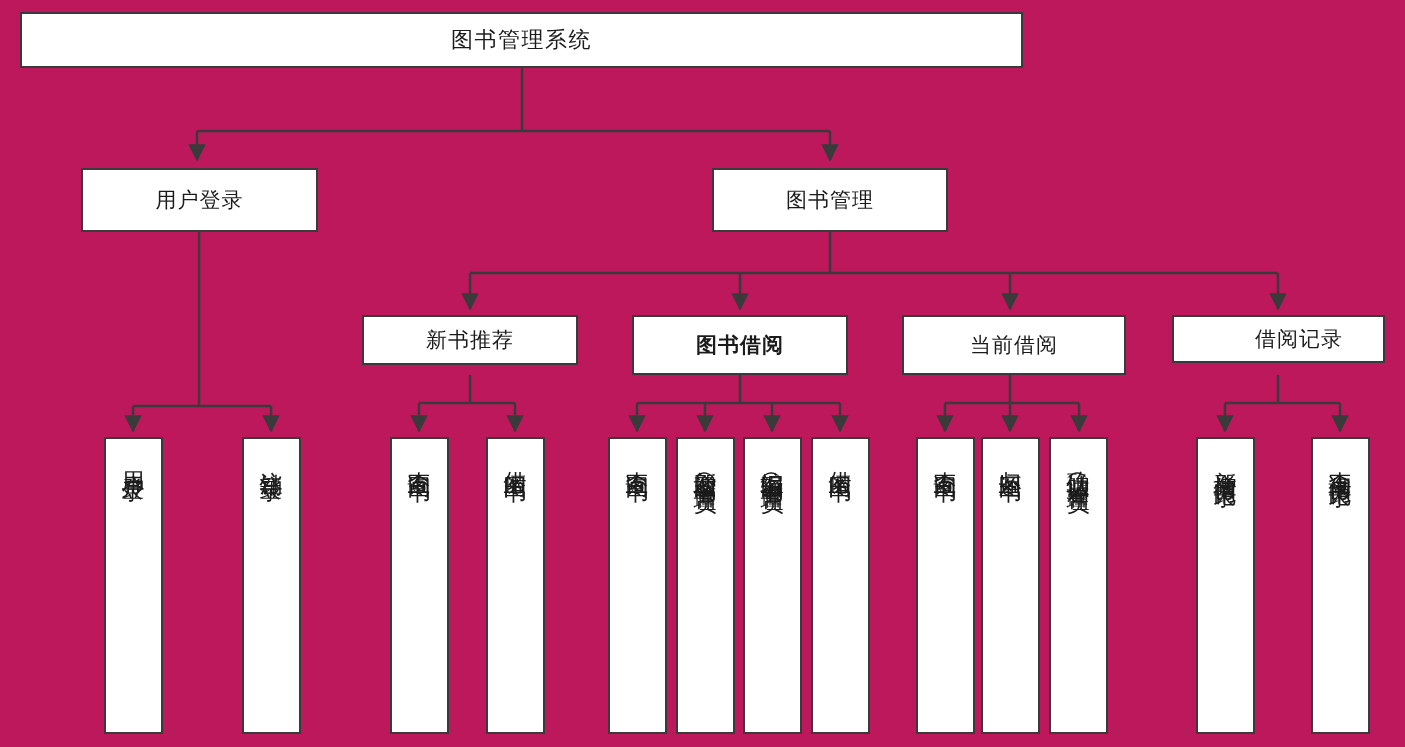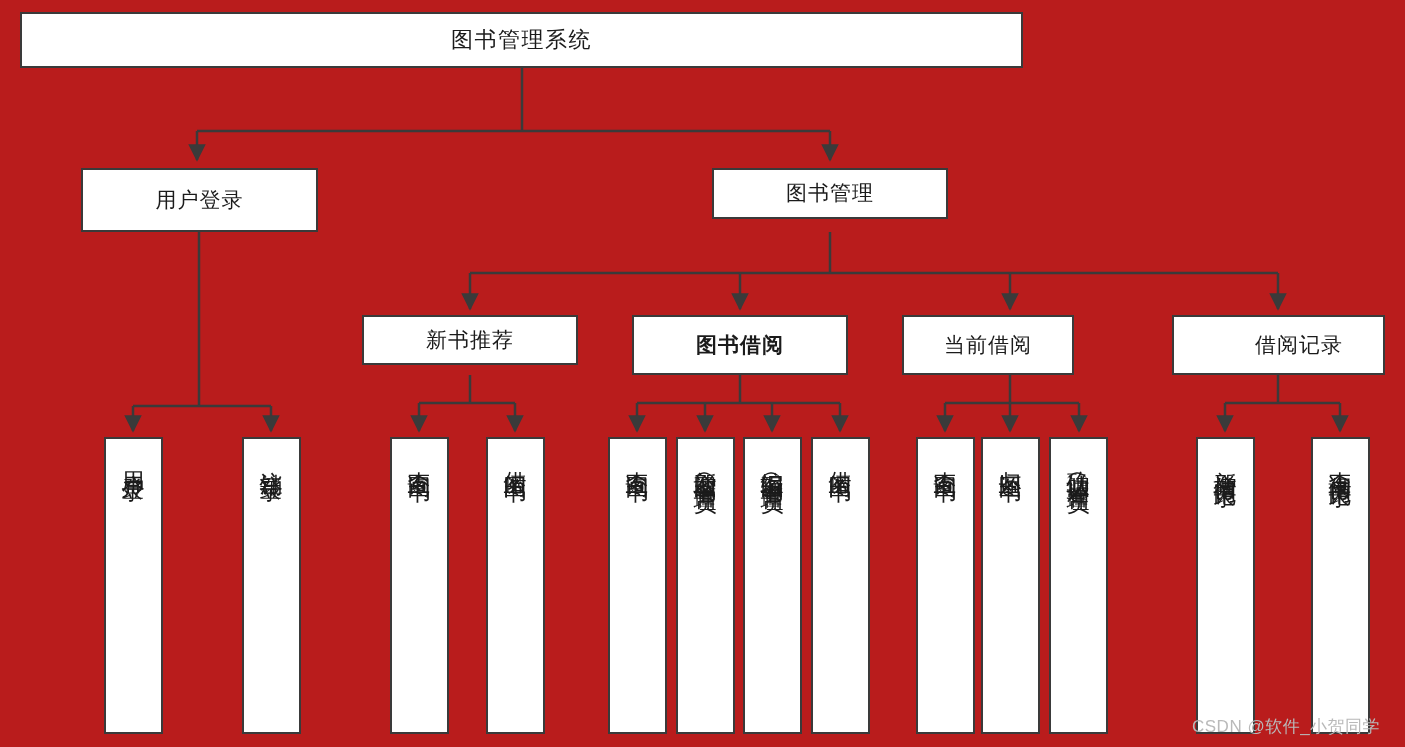"图书管理系统" #canvas { background: #b91c1c -> #be185d }
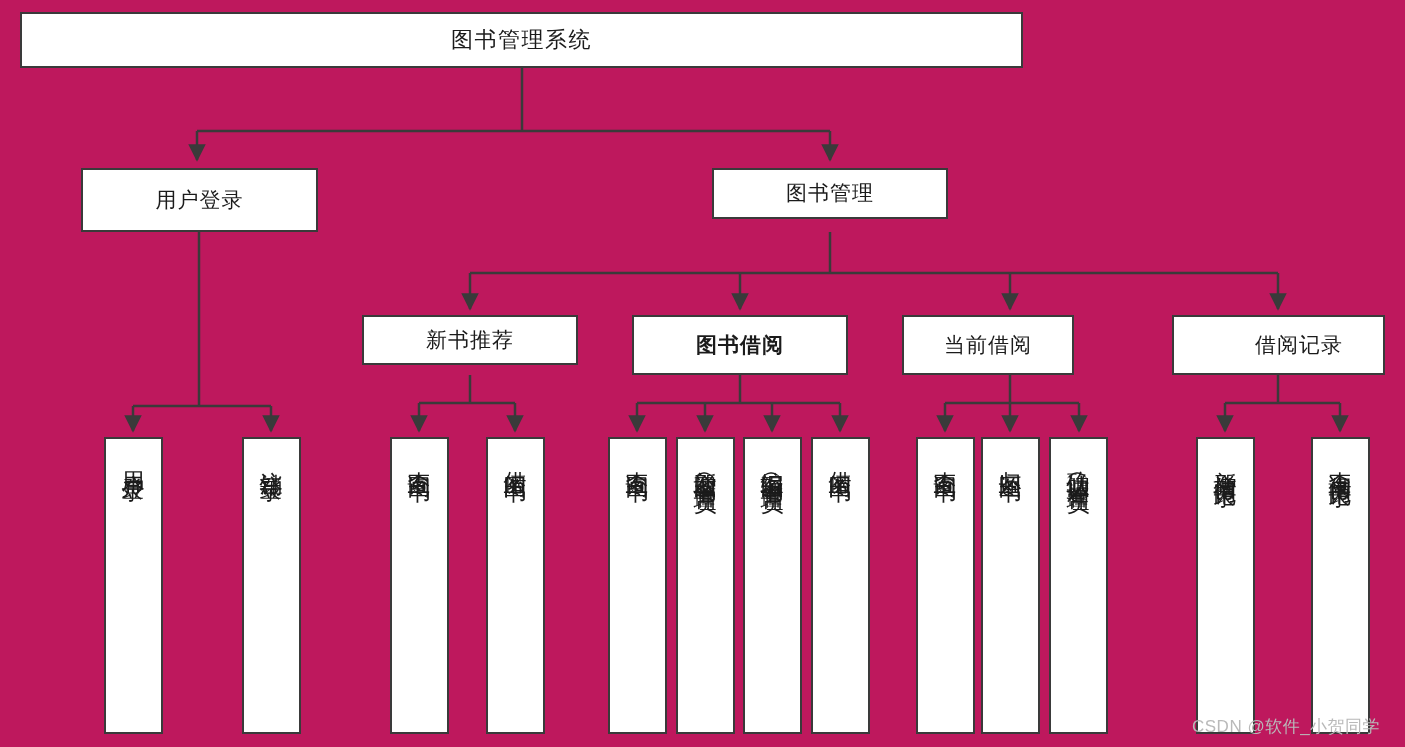"图书管理" div.node { height: 51px -> 64px }
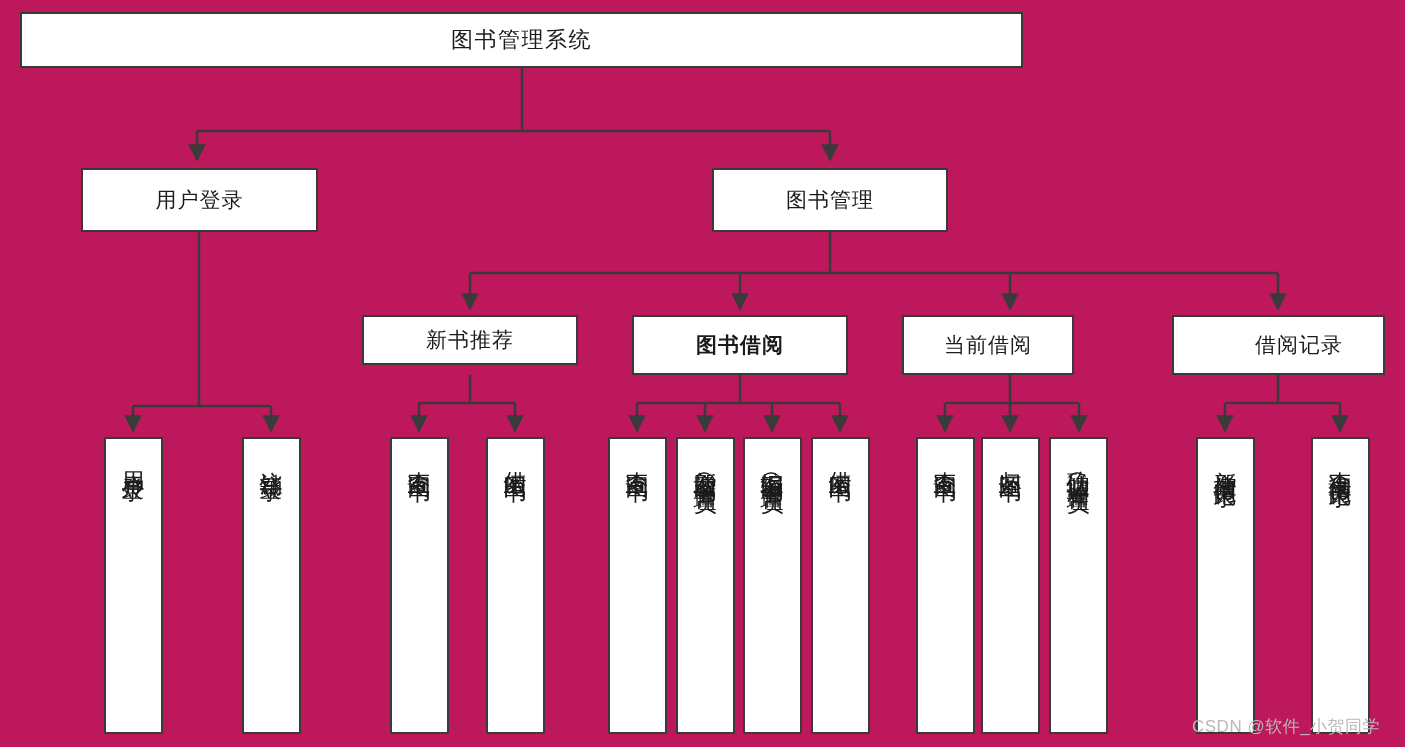"当前借阅" div.node { width: 172px -> 224px }
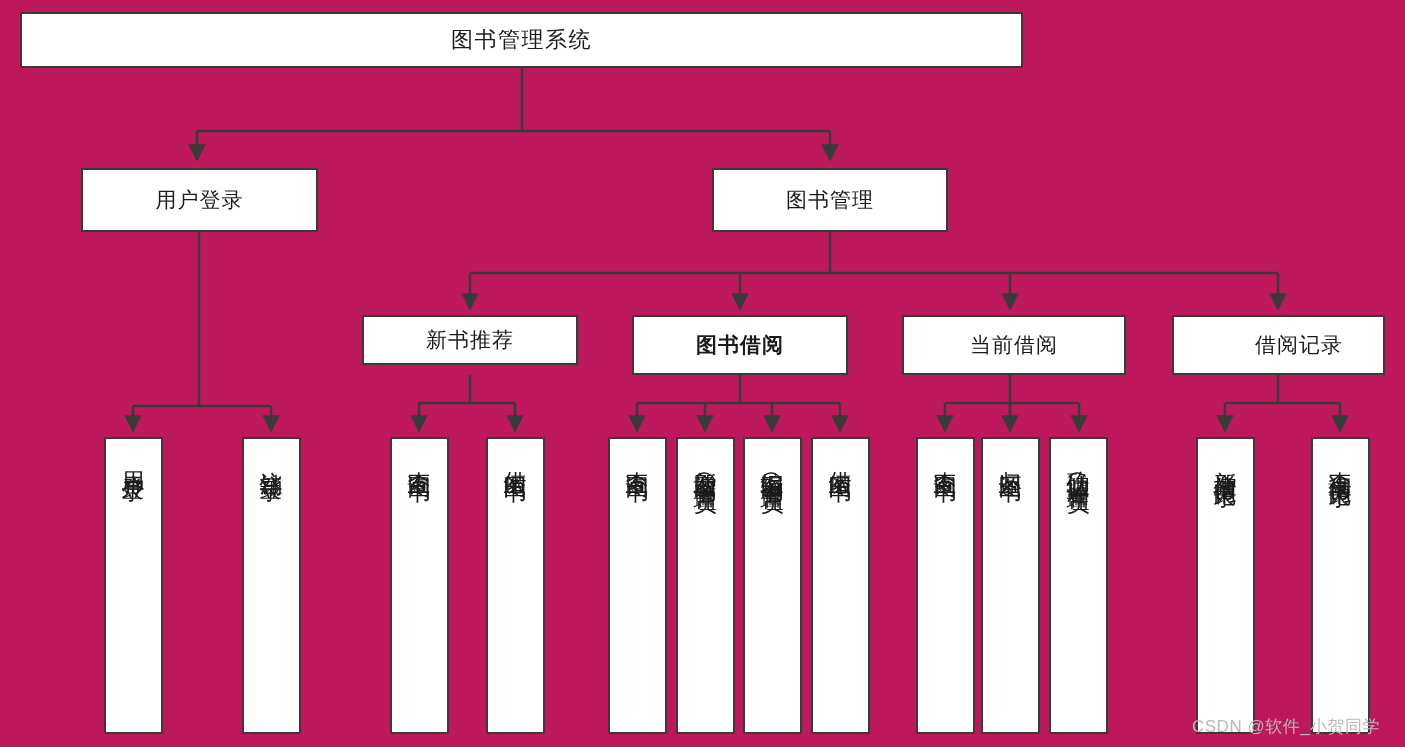"借阅记录" div.node { height: 60px -> 48px }
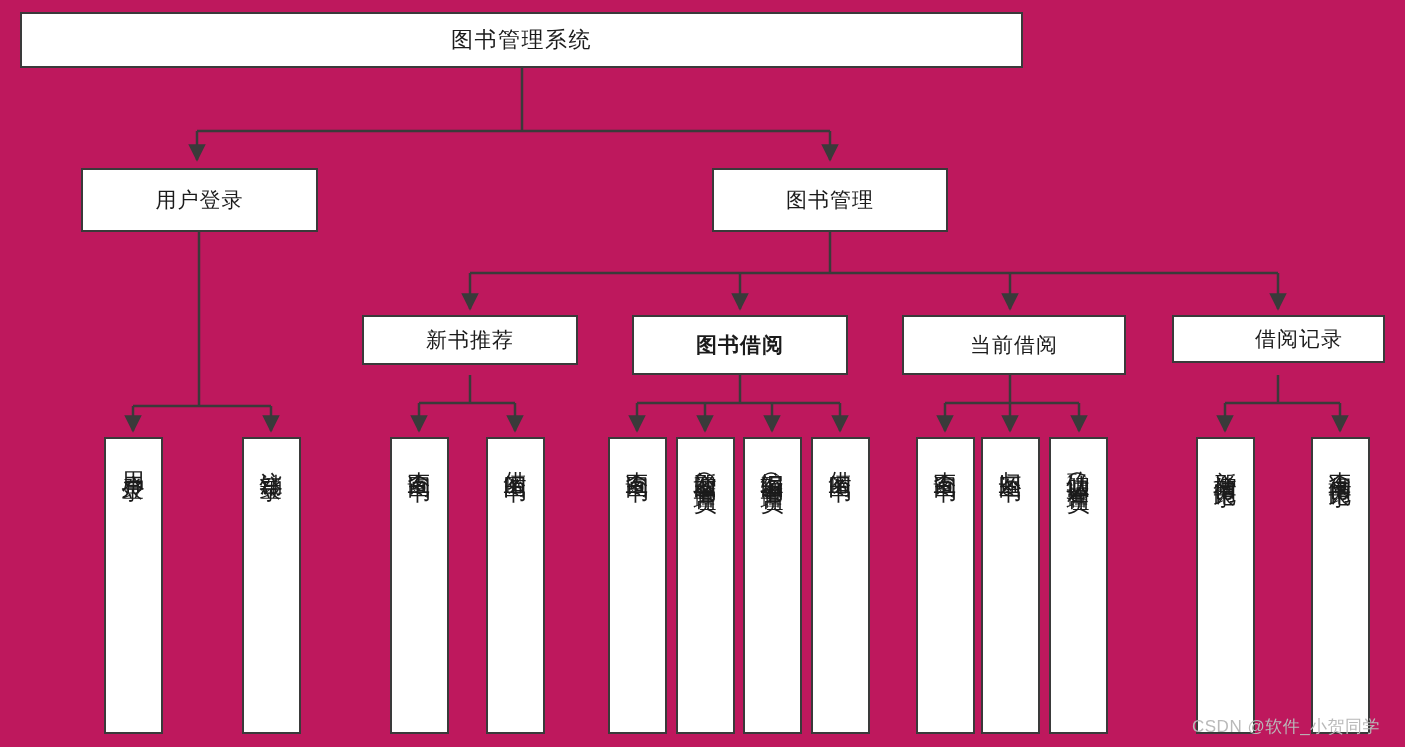"CSDN @软件_小贺同学" div.watermark { html: <div>CSDN @软件_小贺同学</div> -> none }
